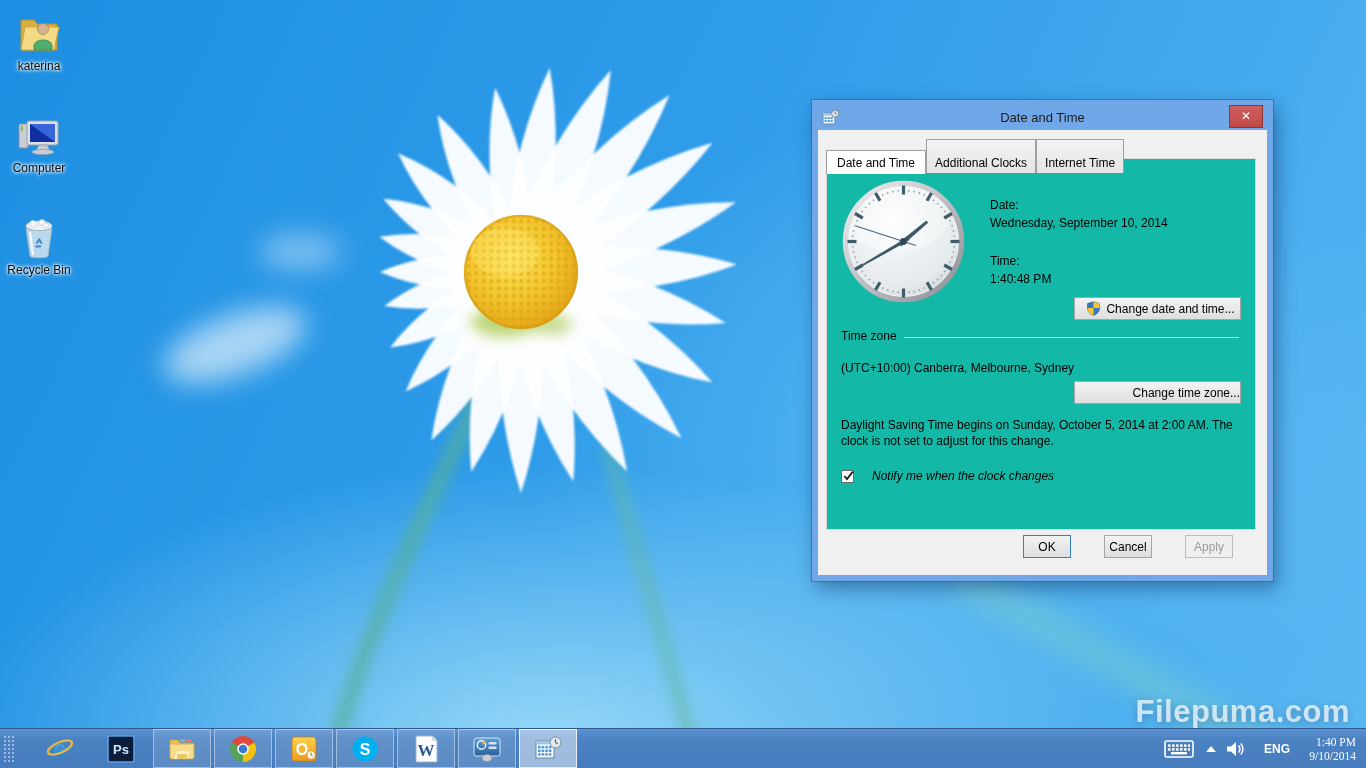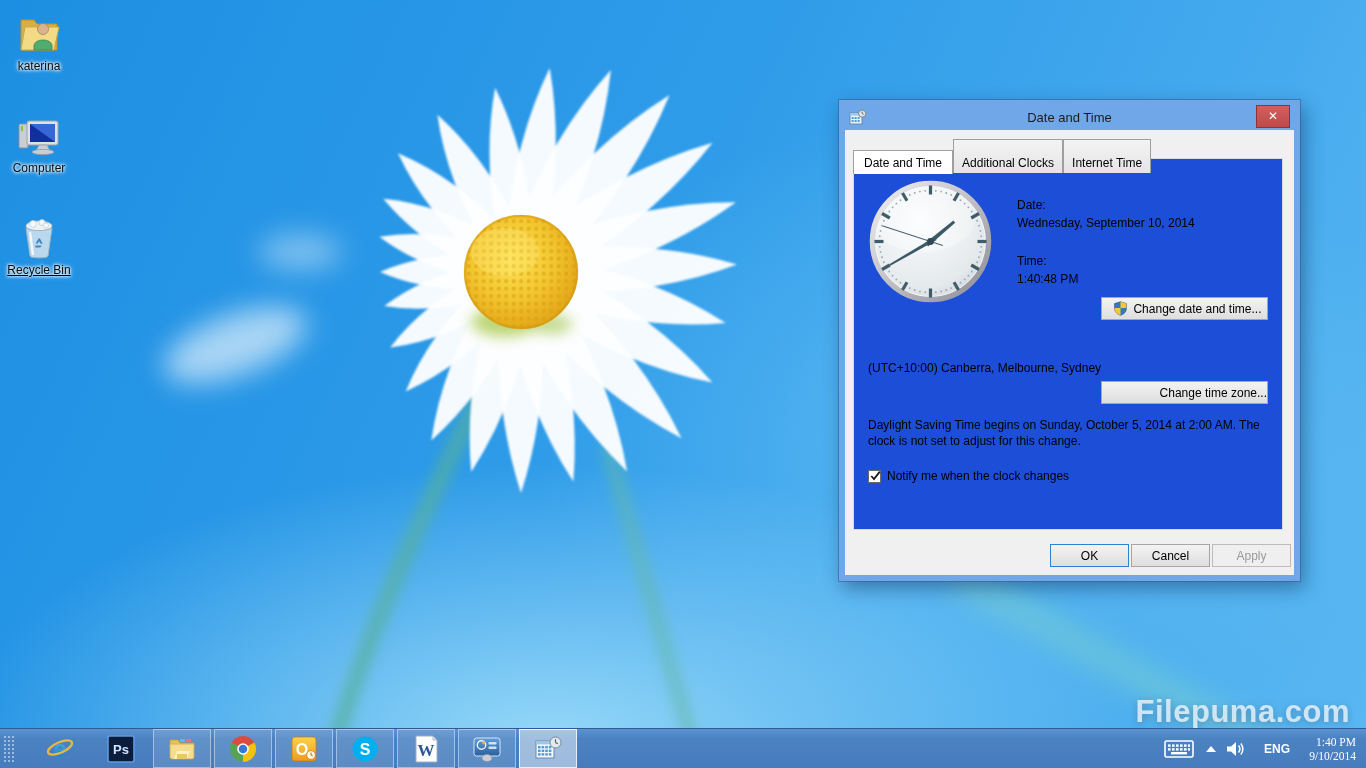"Date and Time" .dialog { margin-left: 27px -> none }
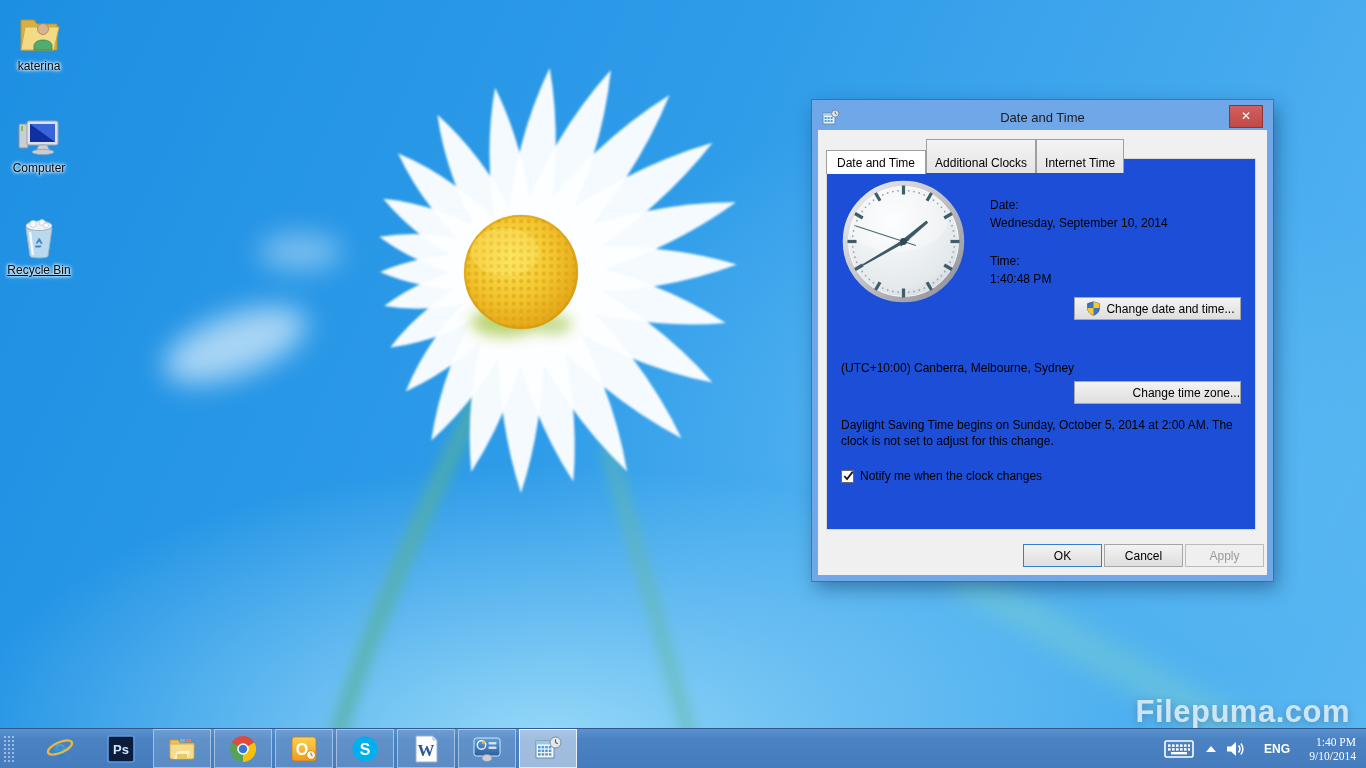"Date:" .tab-page { background: #1d4ed8 -> #14b8a6 }
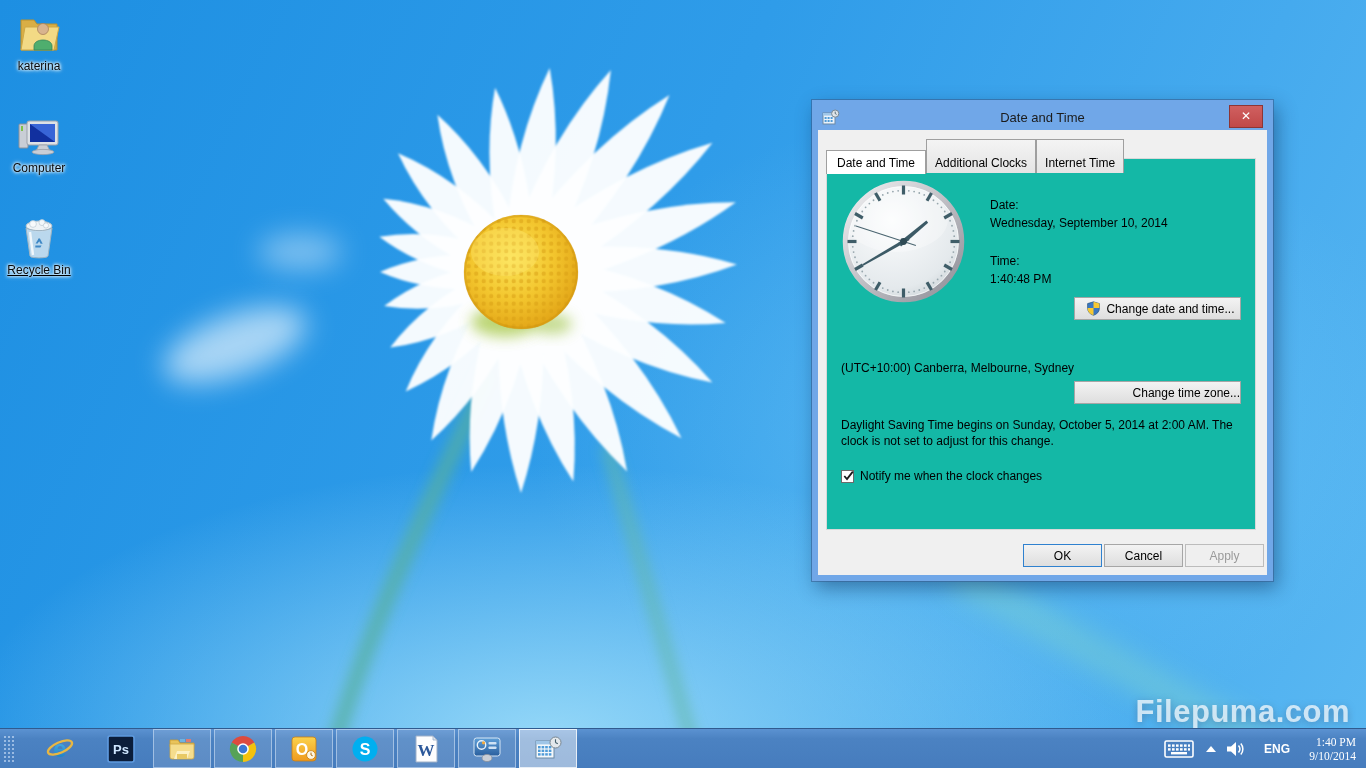"Recycle Bin" #icon-recycle { text-decoration: underline -> none }
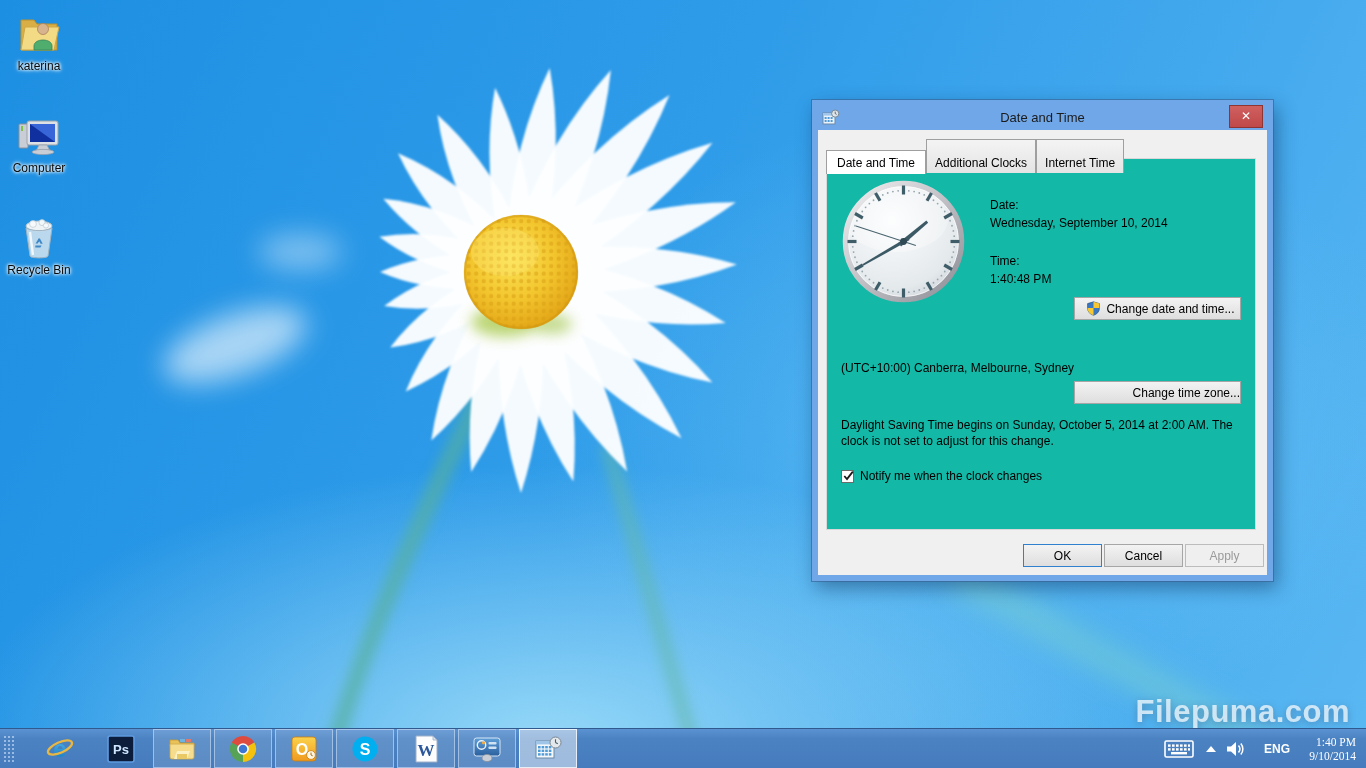"Time zone" div.group-row { html: none -> <div> <span>Time zone</span> <span></span> </div> }
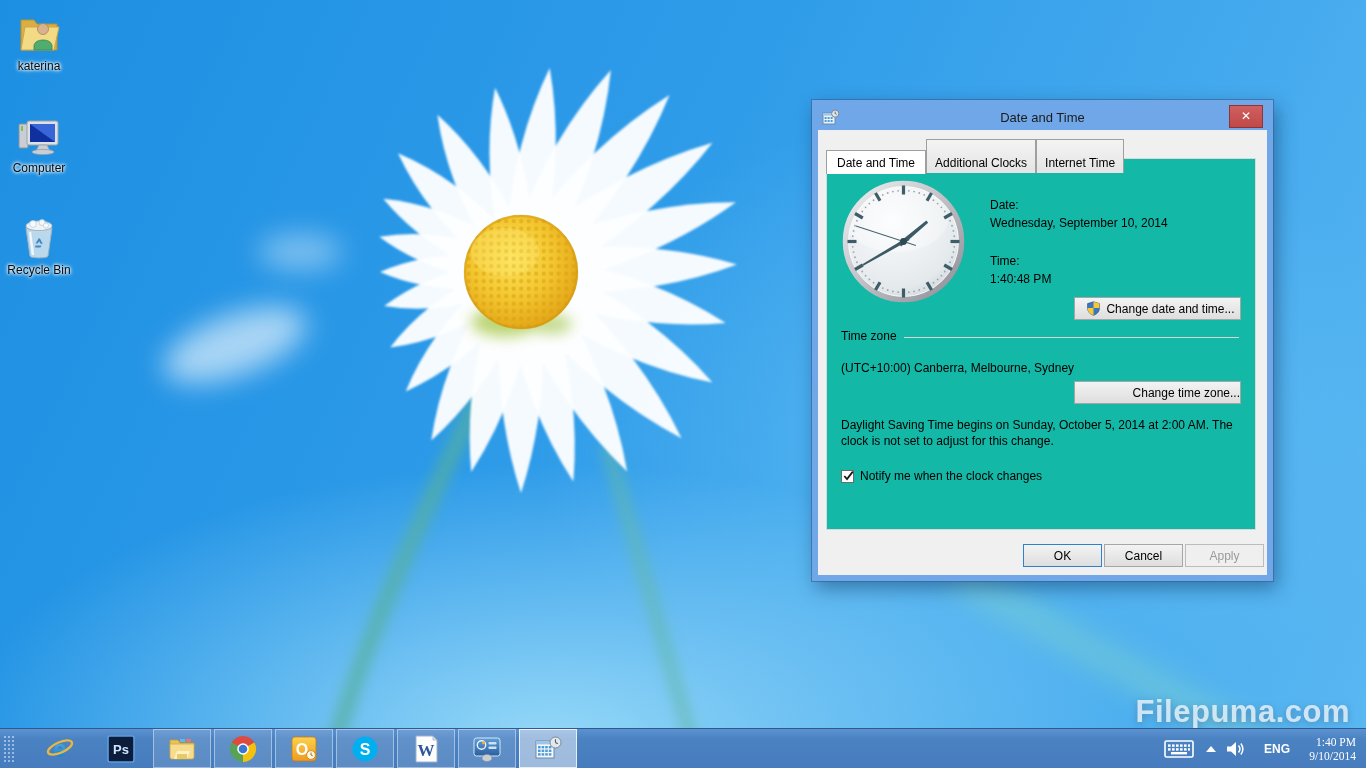"Notify me when the clock" .checkbox-row { font-style: none -> italic; gap: 6px -> 18px }
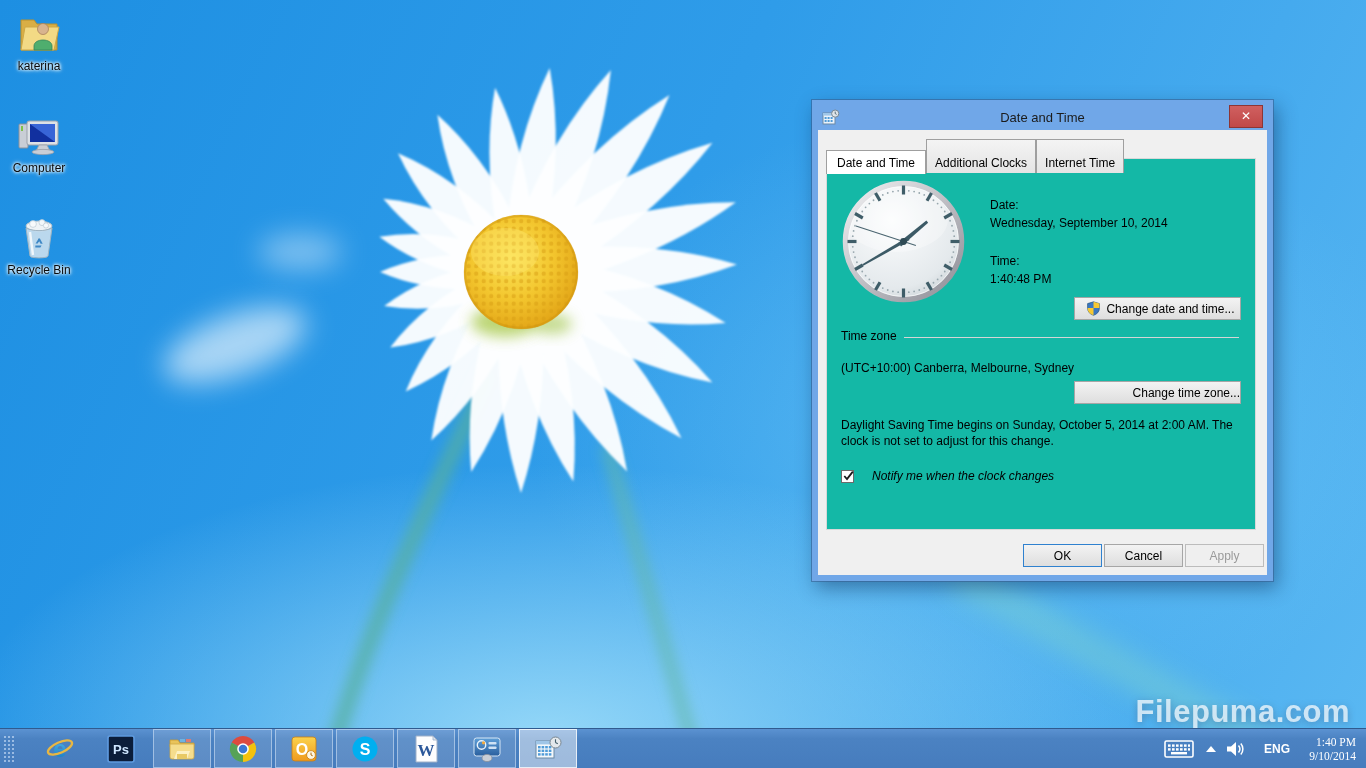"OK" .action-btn { top: 414px -> 405px; width: 79px -> 48px }
